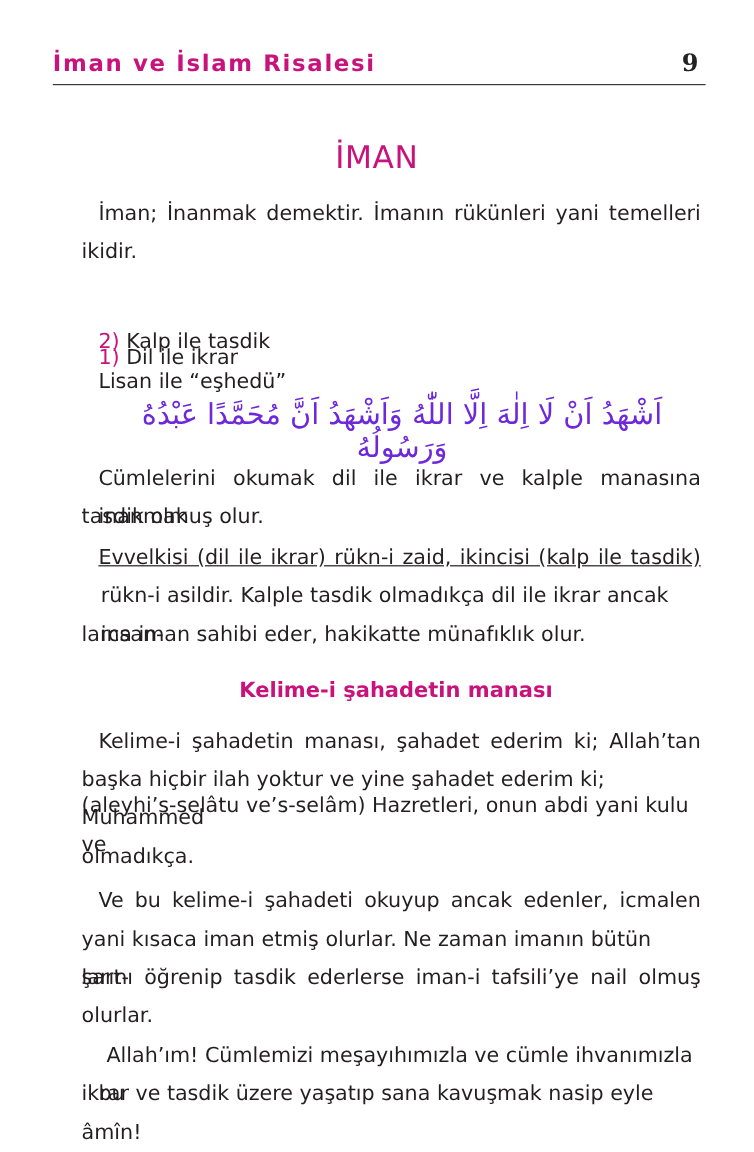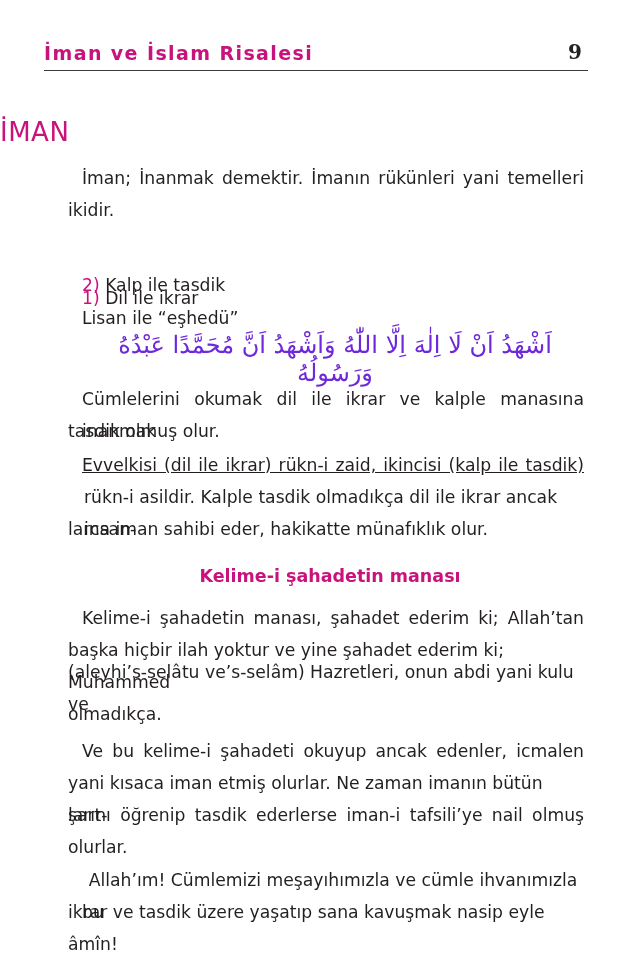"İMAN" .chapter-title { text-align: left -> center }
